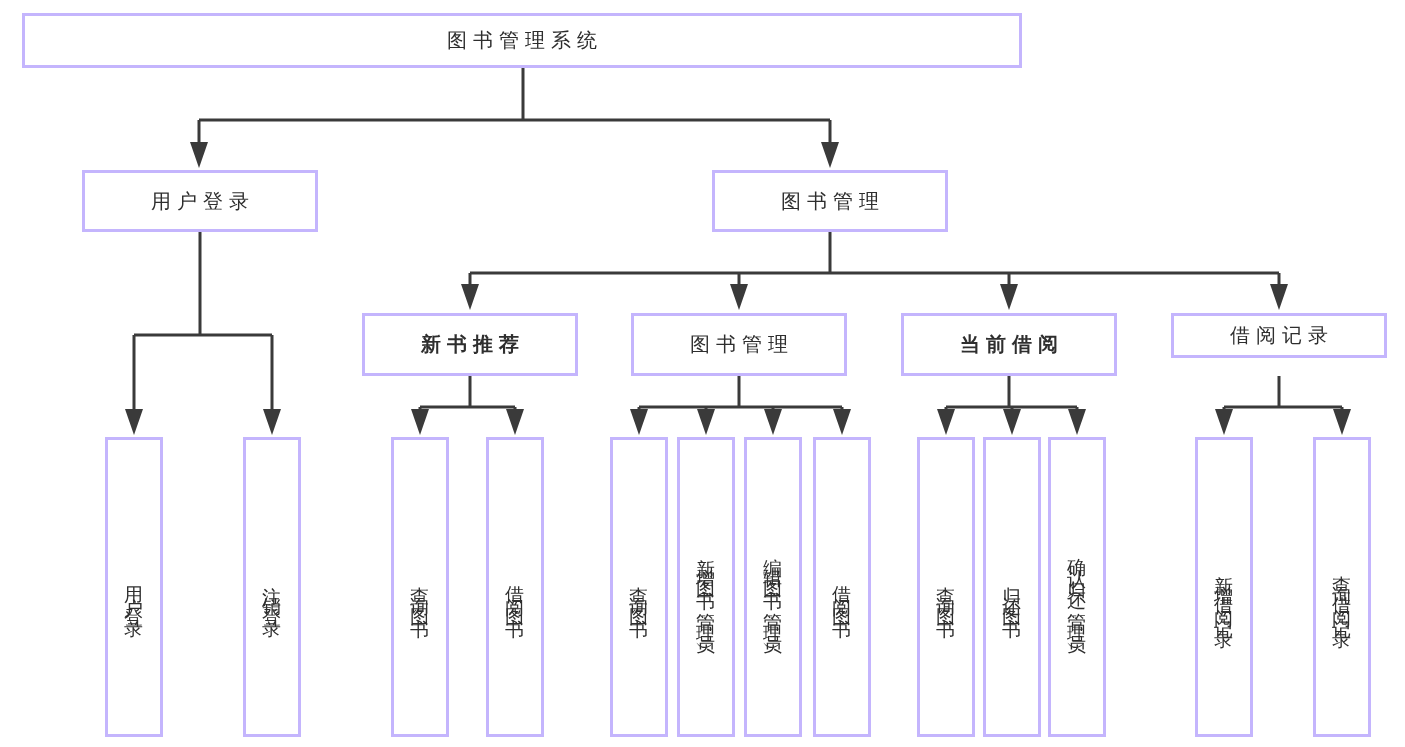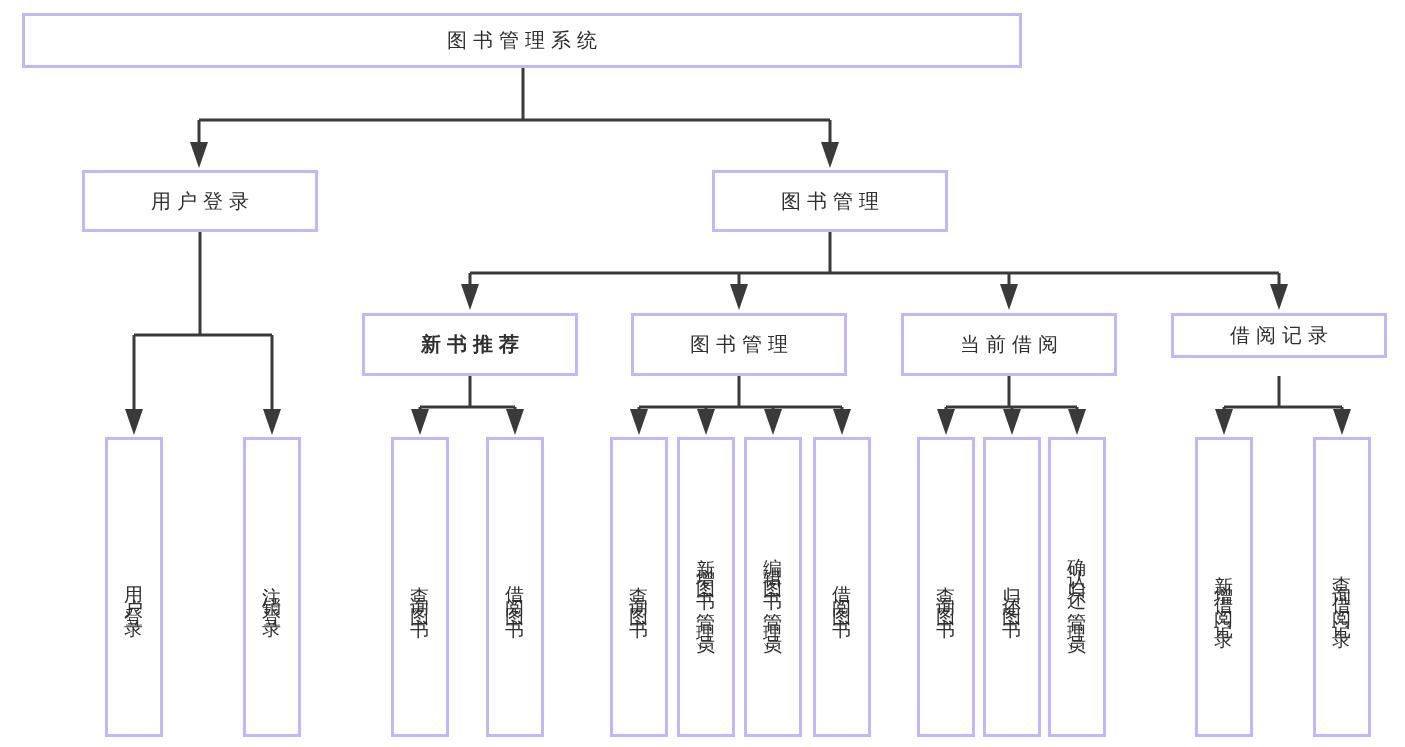"当前借阅" div.box { font-weight: none -> bold }
